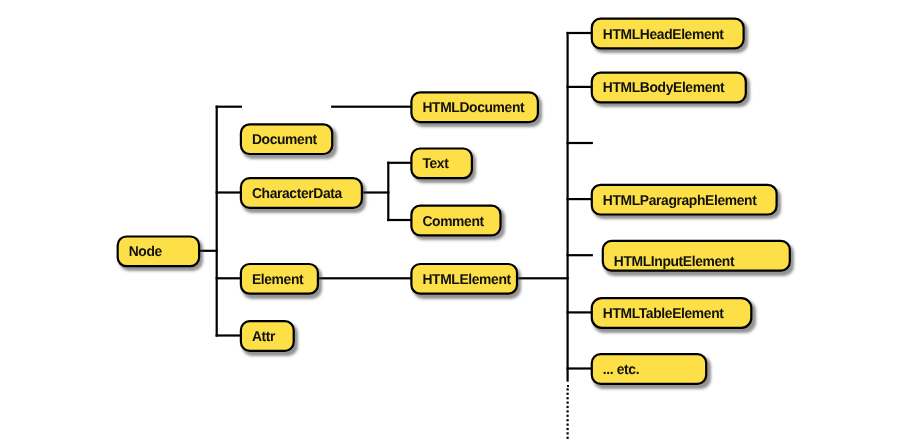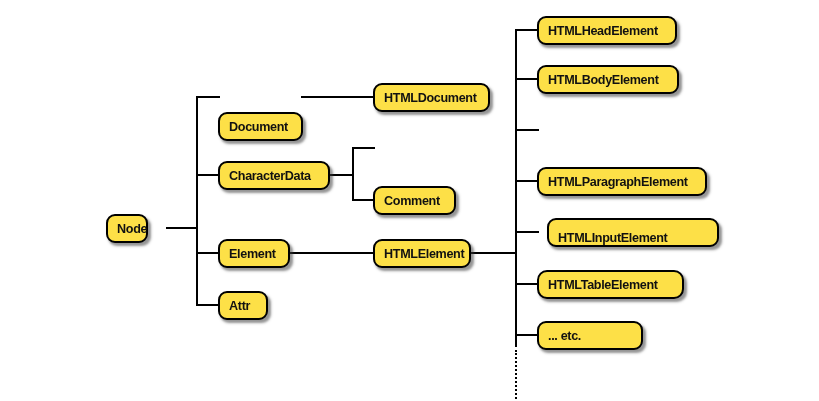"Text" div.box { html: none -> <div> <span>Text</span> </div> }
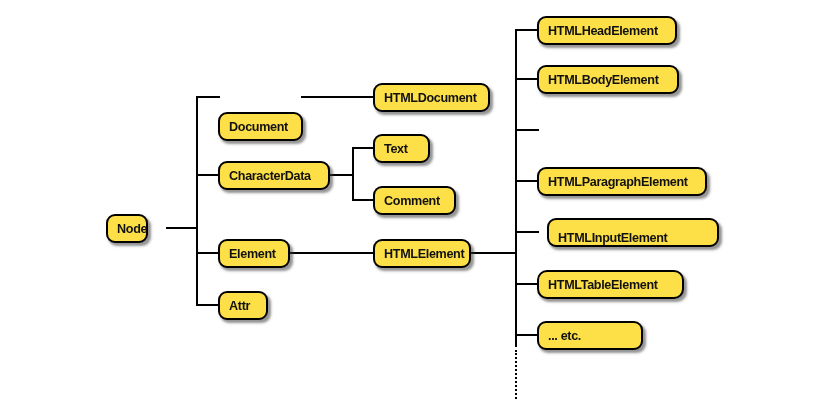"Node" .b-node { width: 42px -> 76px }
